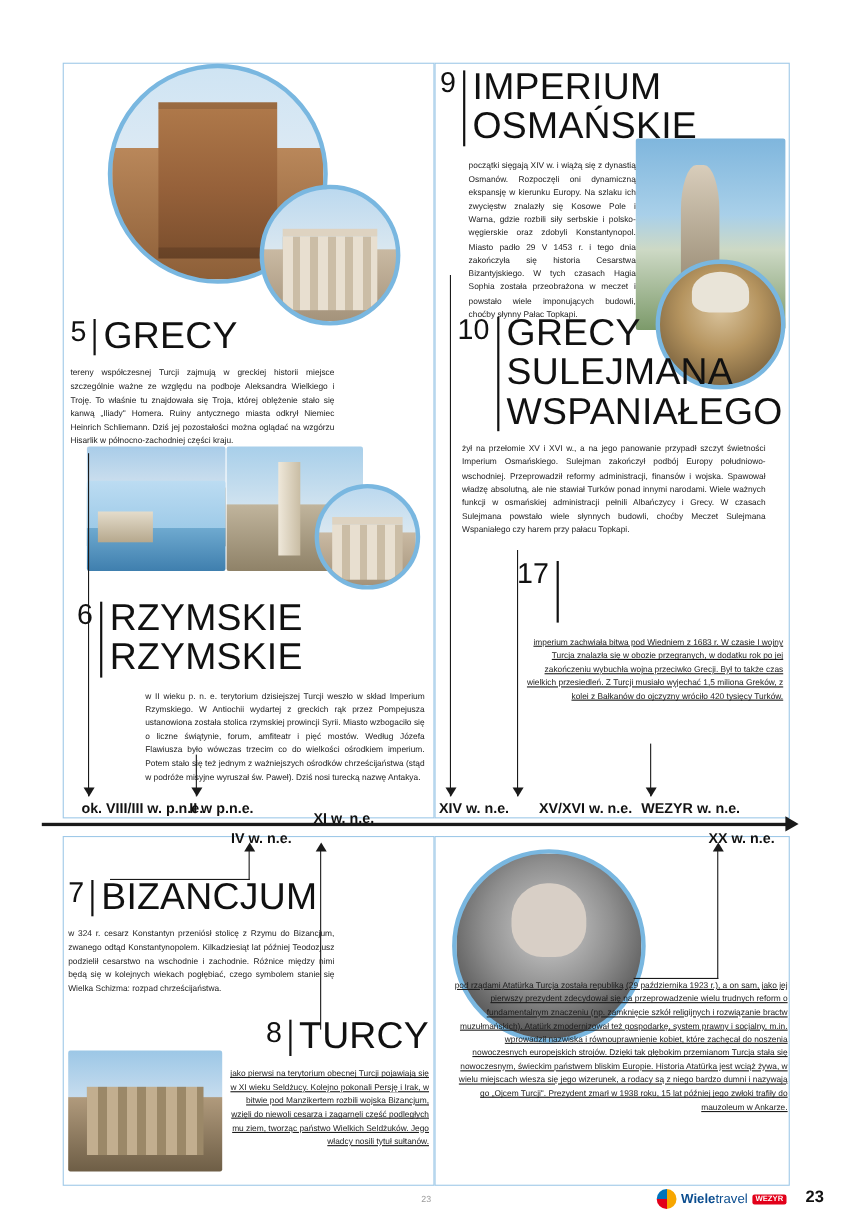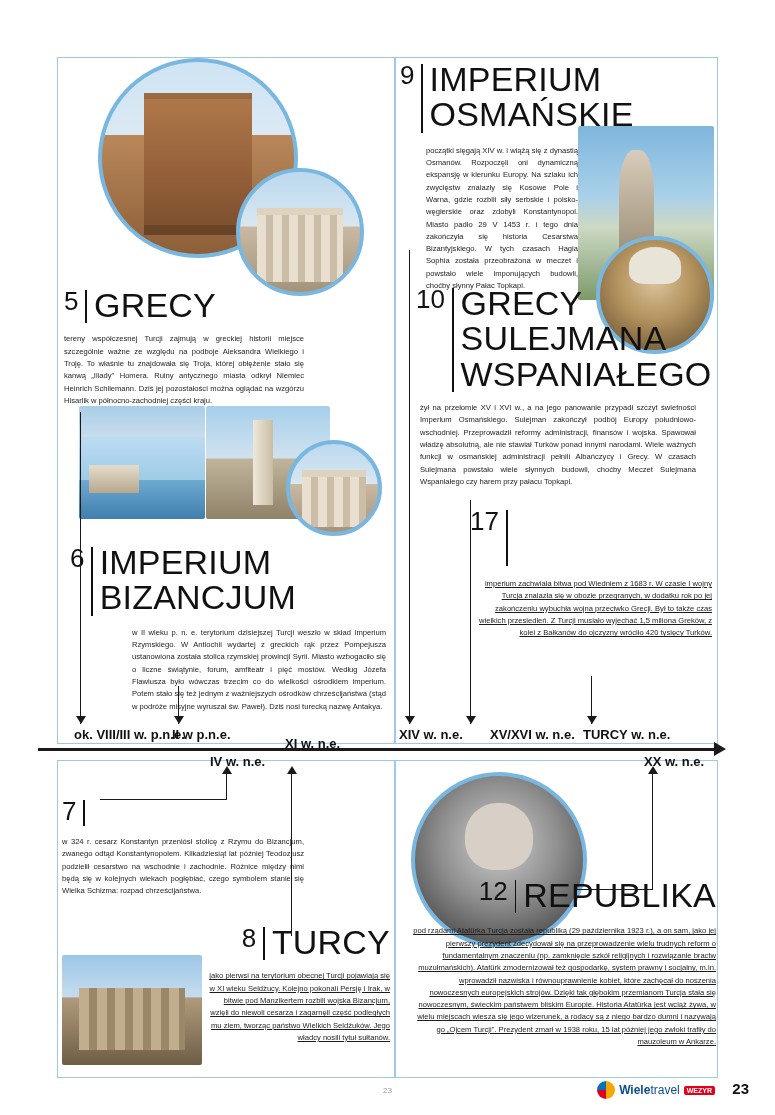"IMPERIUM BIZANCJUM" span.title { text: IMPERIUM BIZANCJUM -> RZYMSKIE RZYMSKIE }
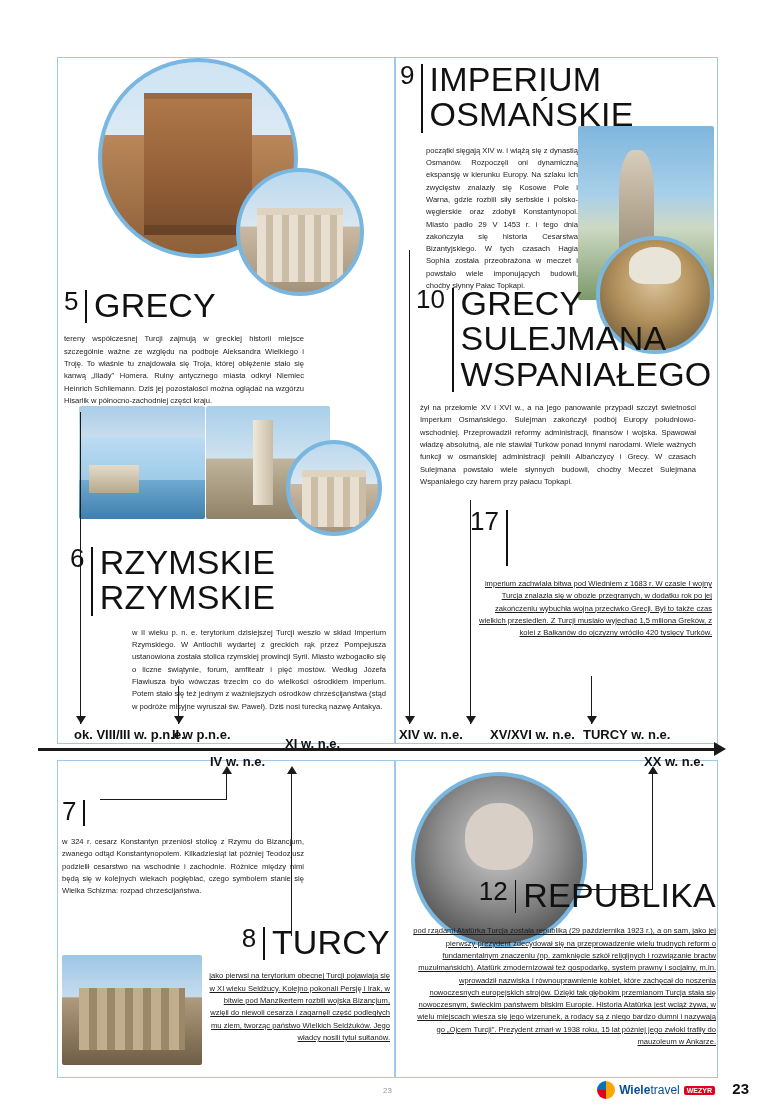"TURCY w. n.e." div.tick-label { text: TURCY -> WEZYR }
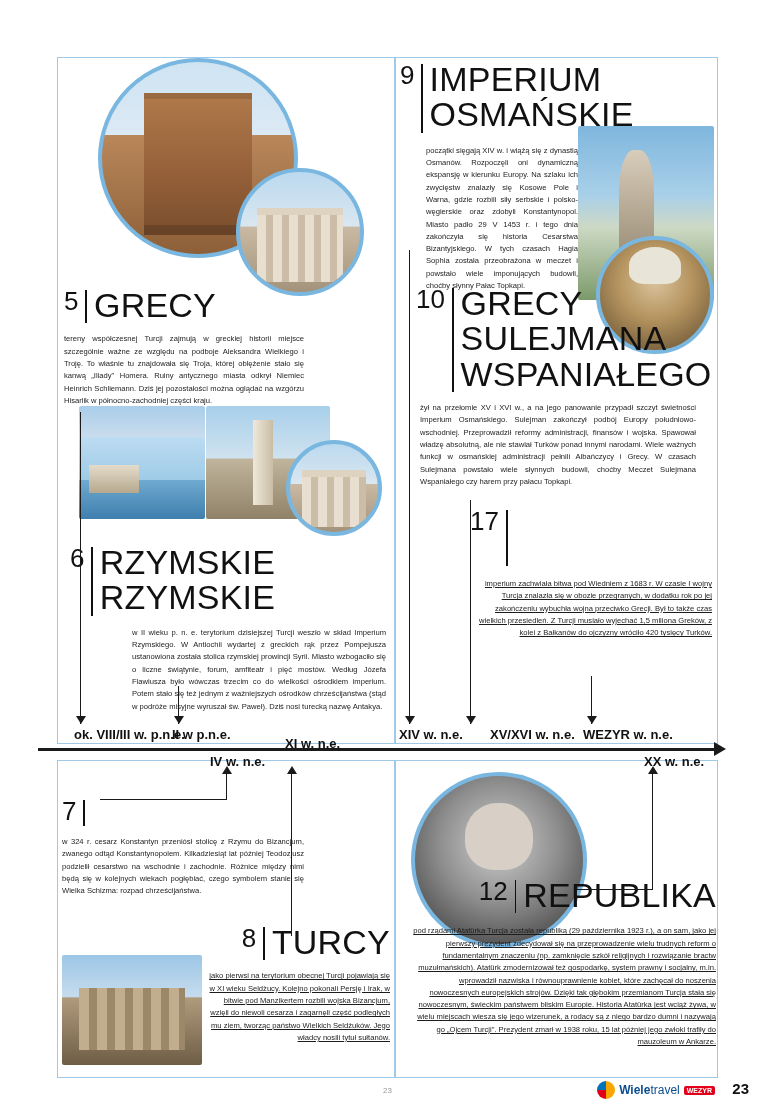"BIZANCJUM" span.title { html: none -> <span>BIZANCJUM</span> }
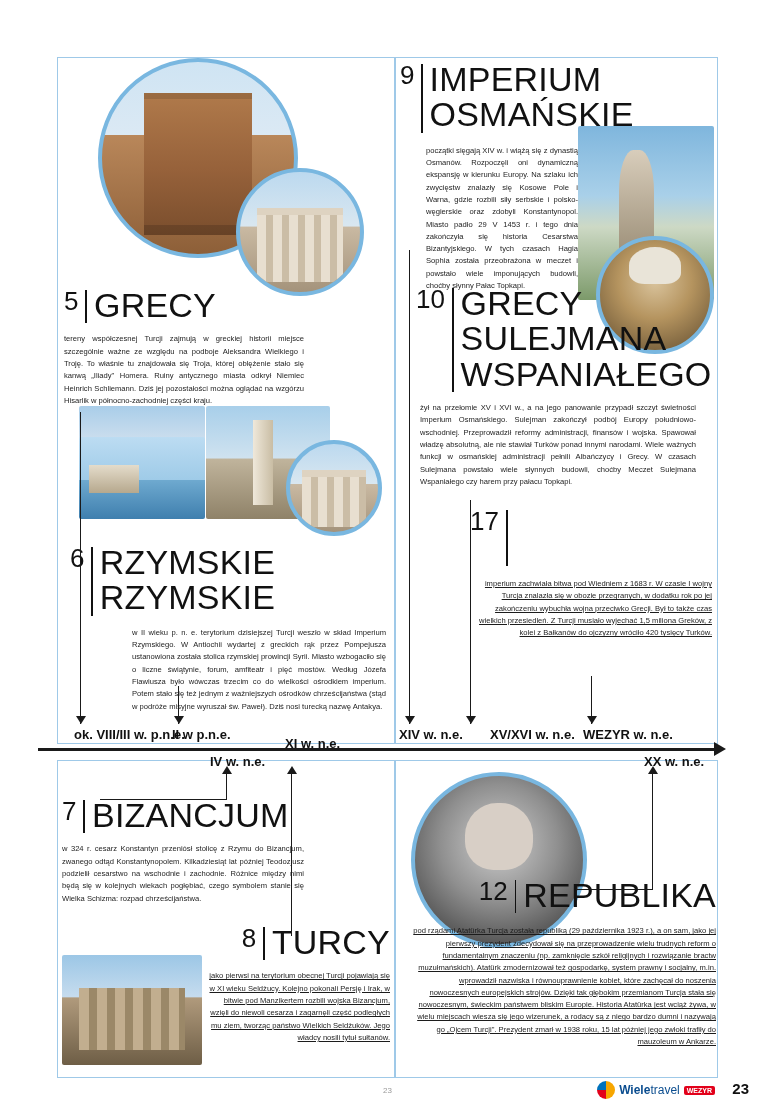"12" div.heading { html: <div> <span>12</span> <span></span> <span>REPUBLIKA</span> </div> -> none }
